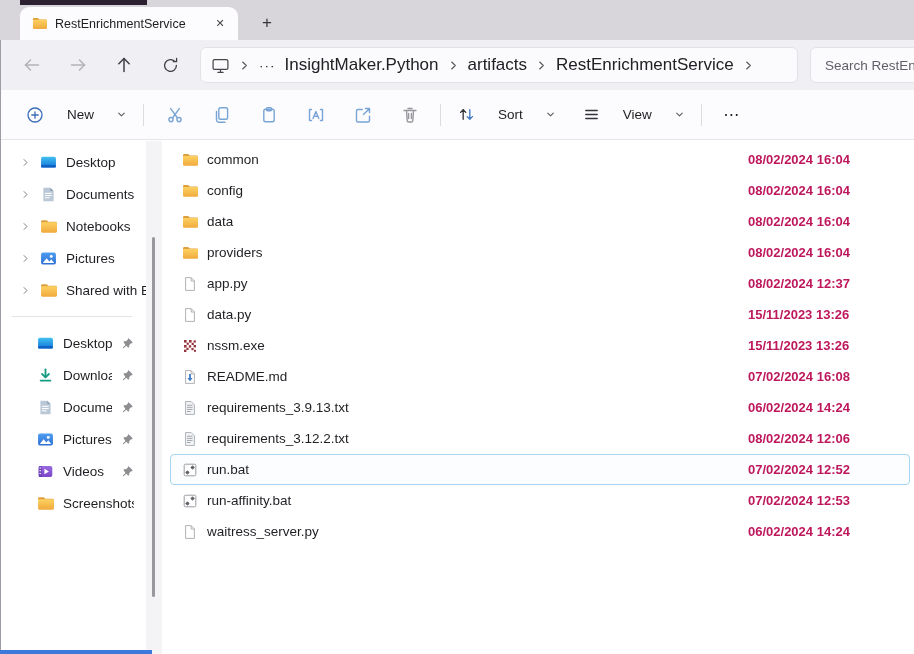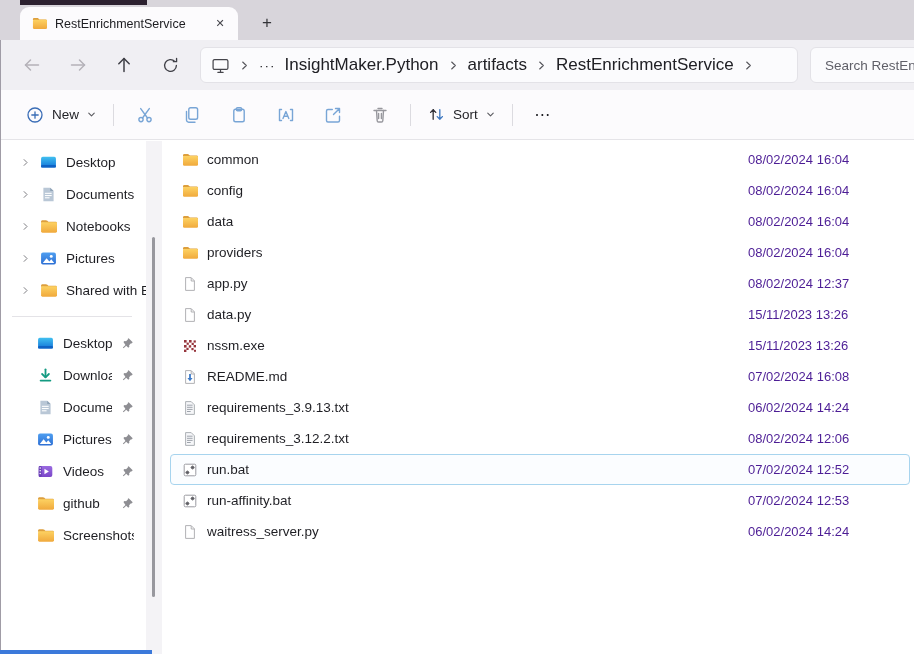"New" .tb-chip { gap: 7px -> 22px }
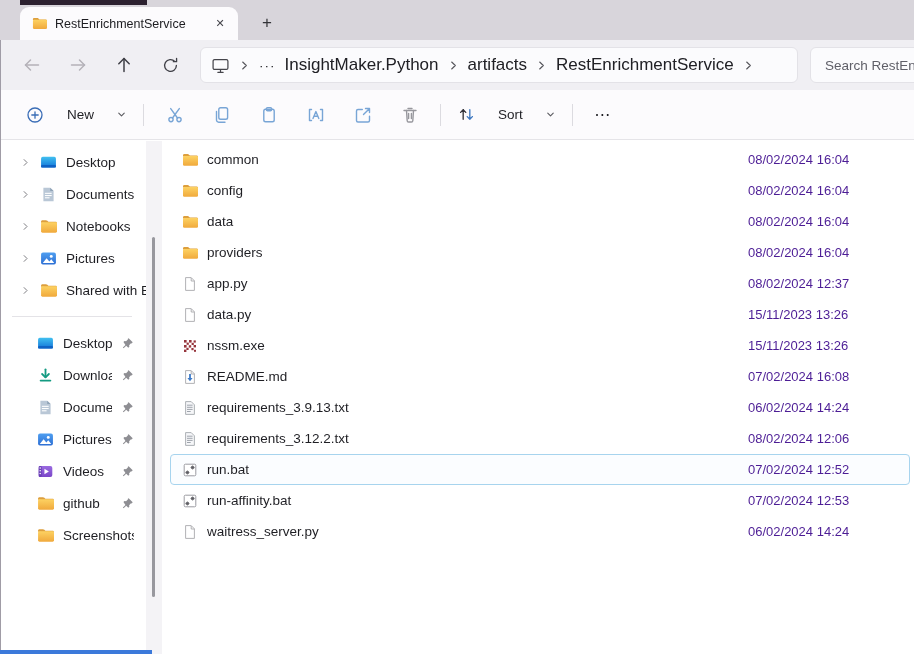"View" div.tb-chip { html: none -> <div> <span> <svg> <g> <path></path> </g> </svg> </span> <span>View</span> <span> <svg> <path></path> </svg> </span> </div> }
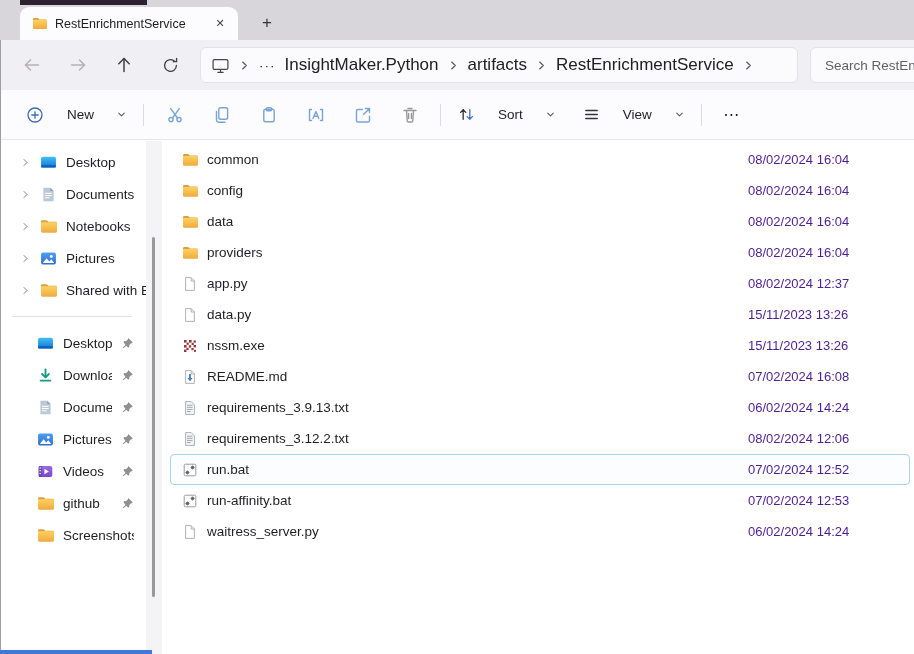"08/02/2024 16:04" .file-date { color: #4c1d95 -> #be185d; font-weight: none -> bold }
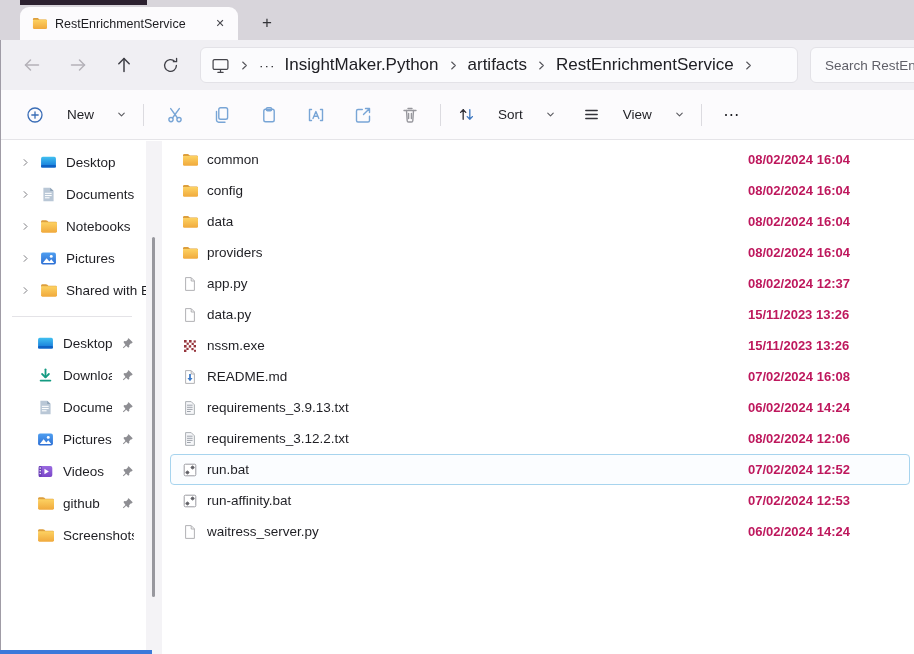"github" div.side-row { html: <div> <svg> <path></path> <rect></rect> </svg> <span>github</span> <span> <svg> <path></path> </svg> </span> </div> -> none }
